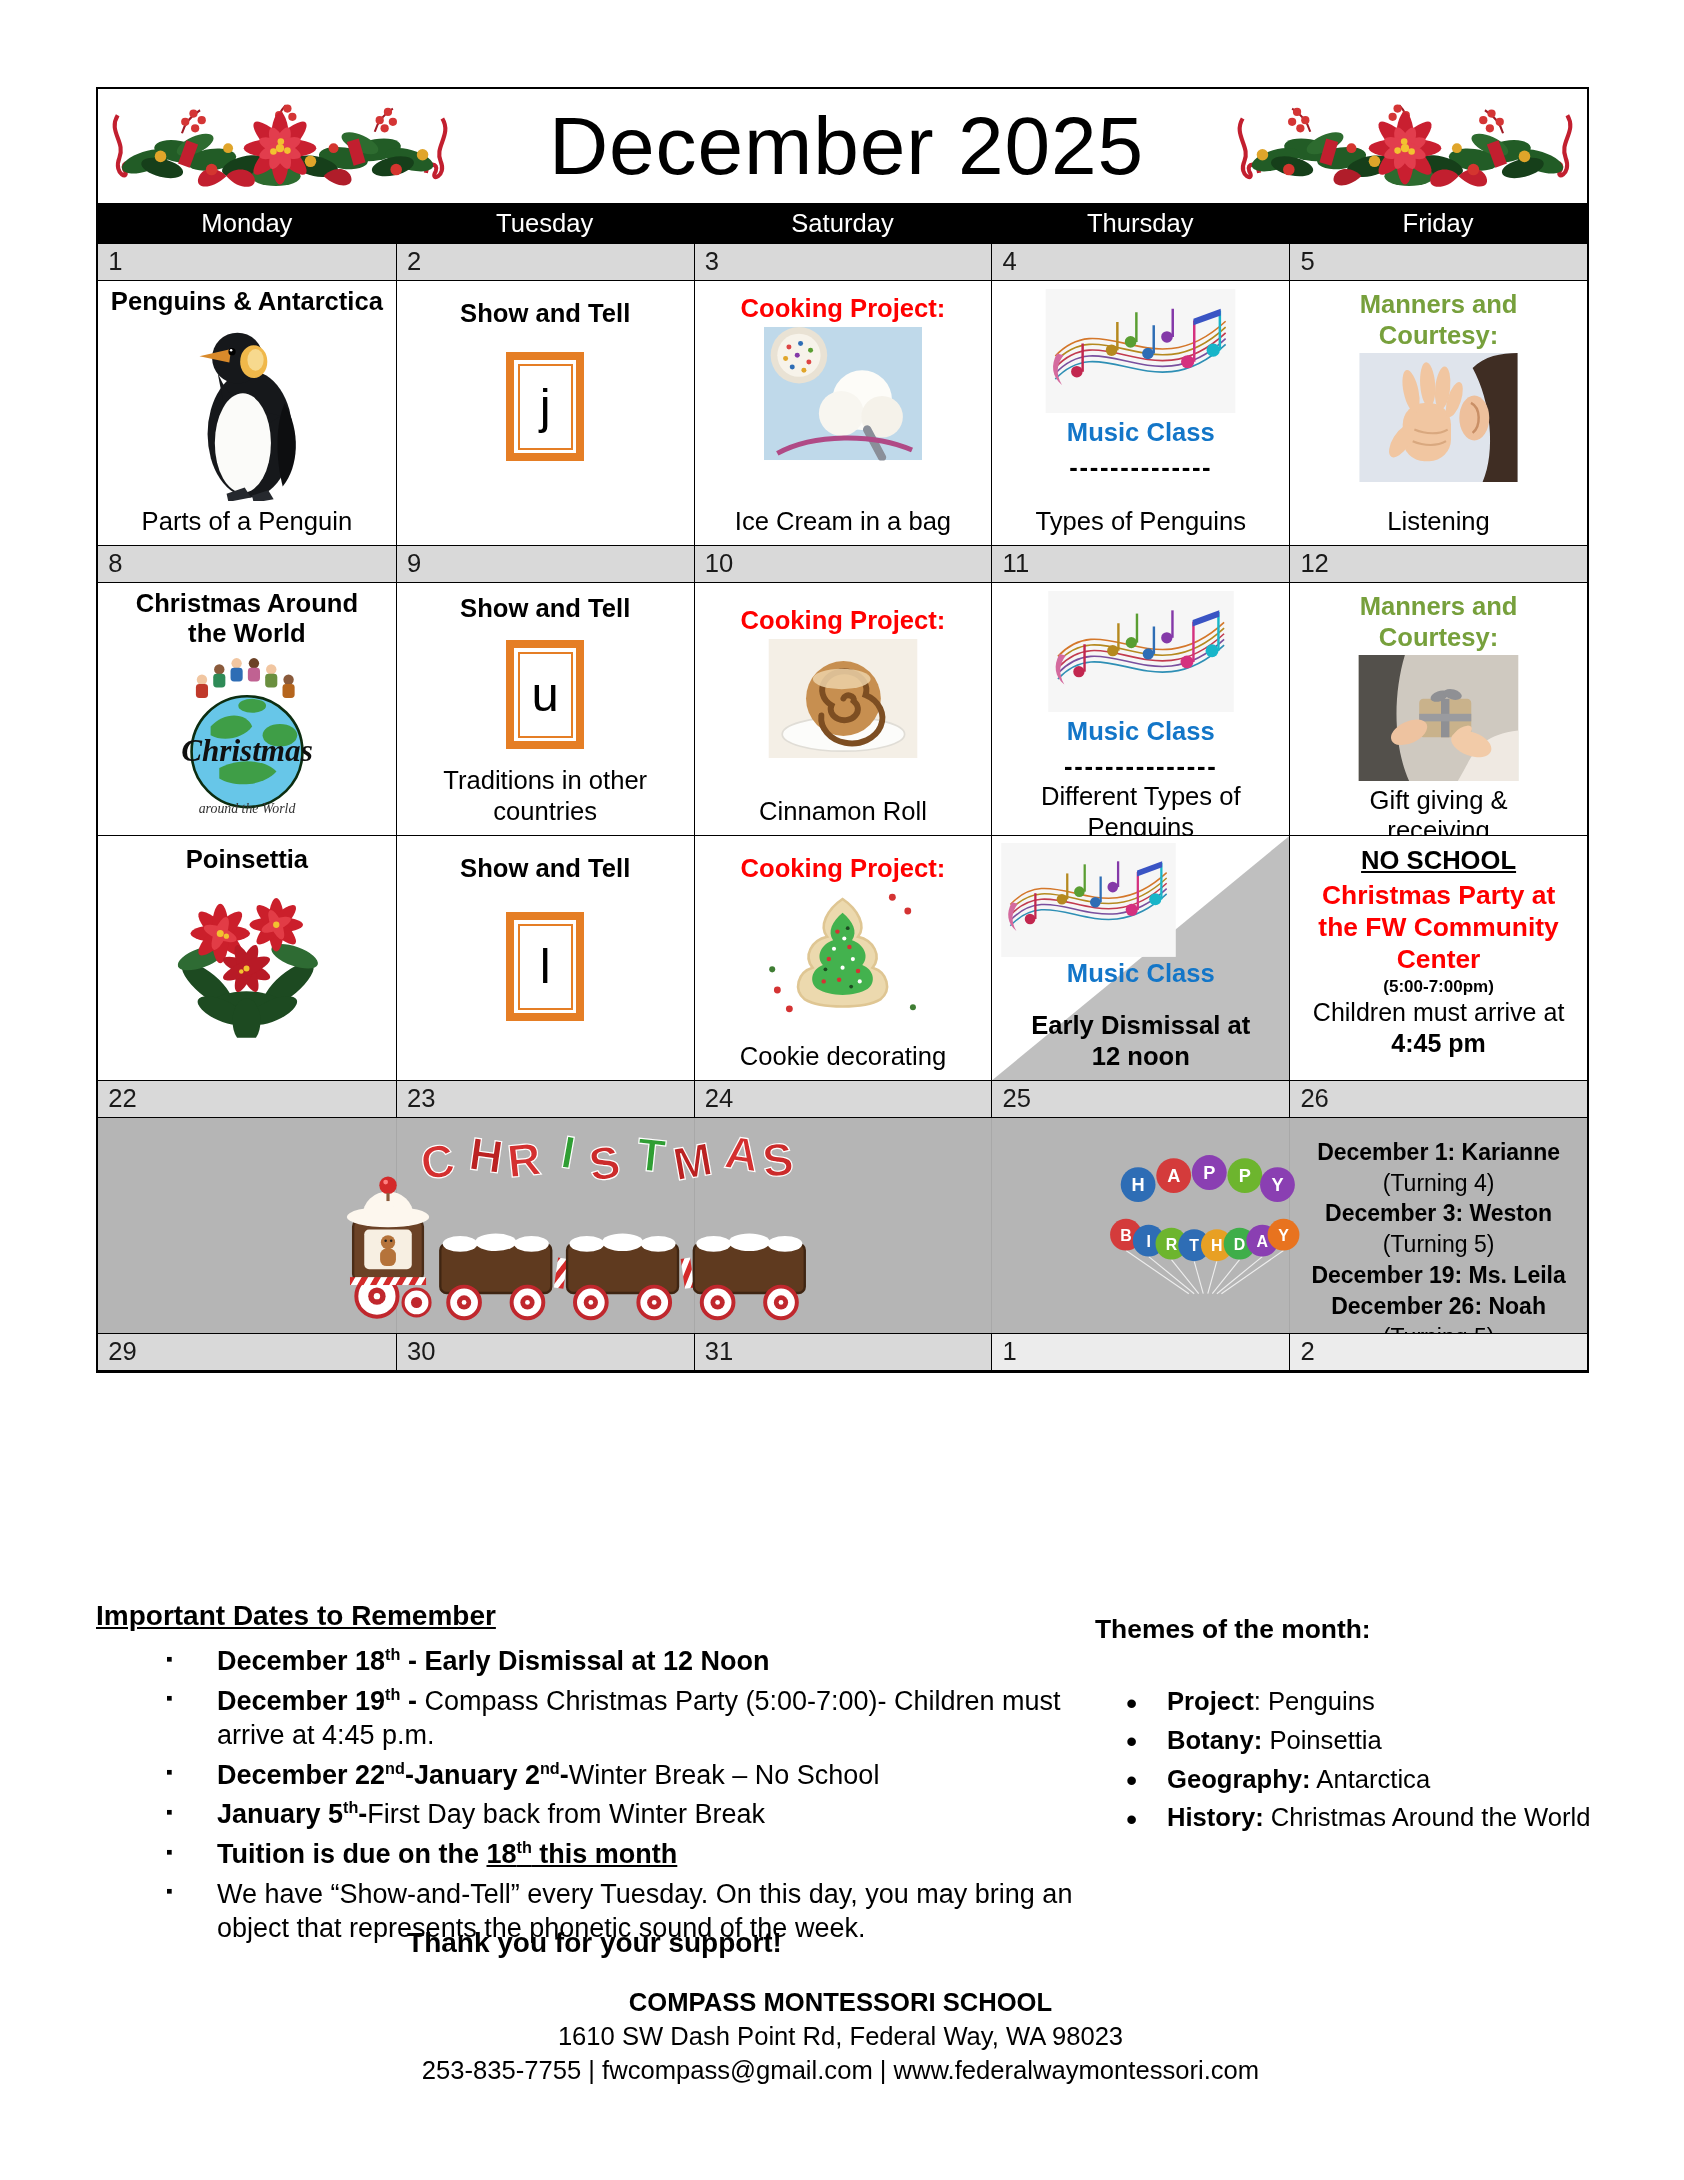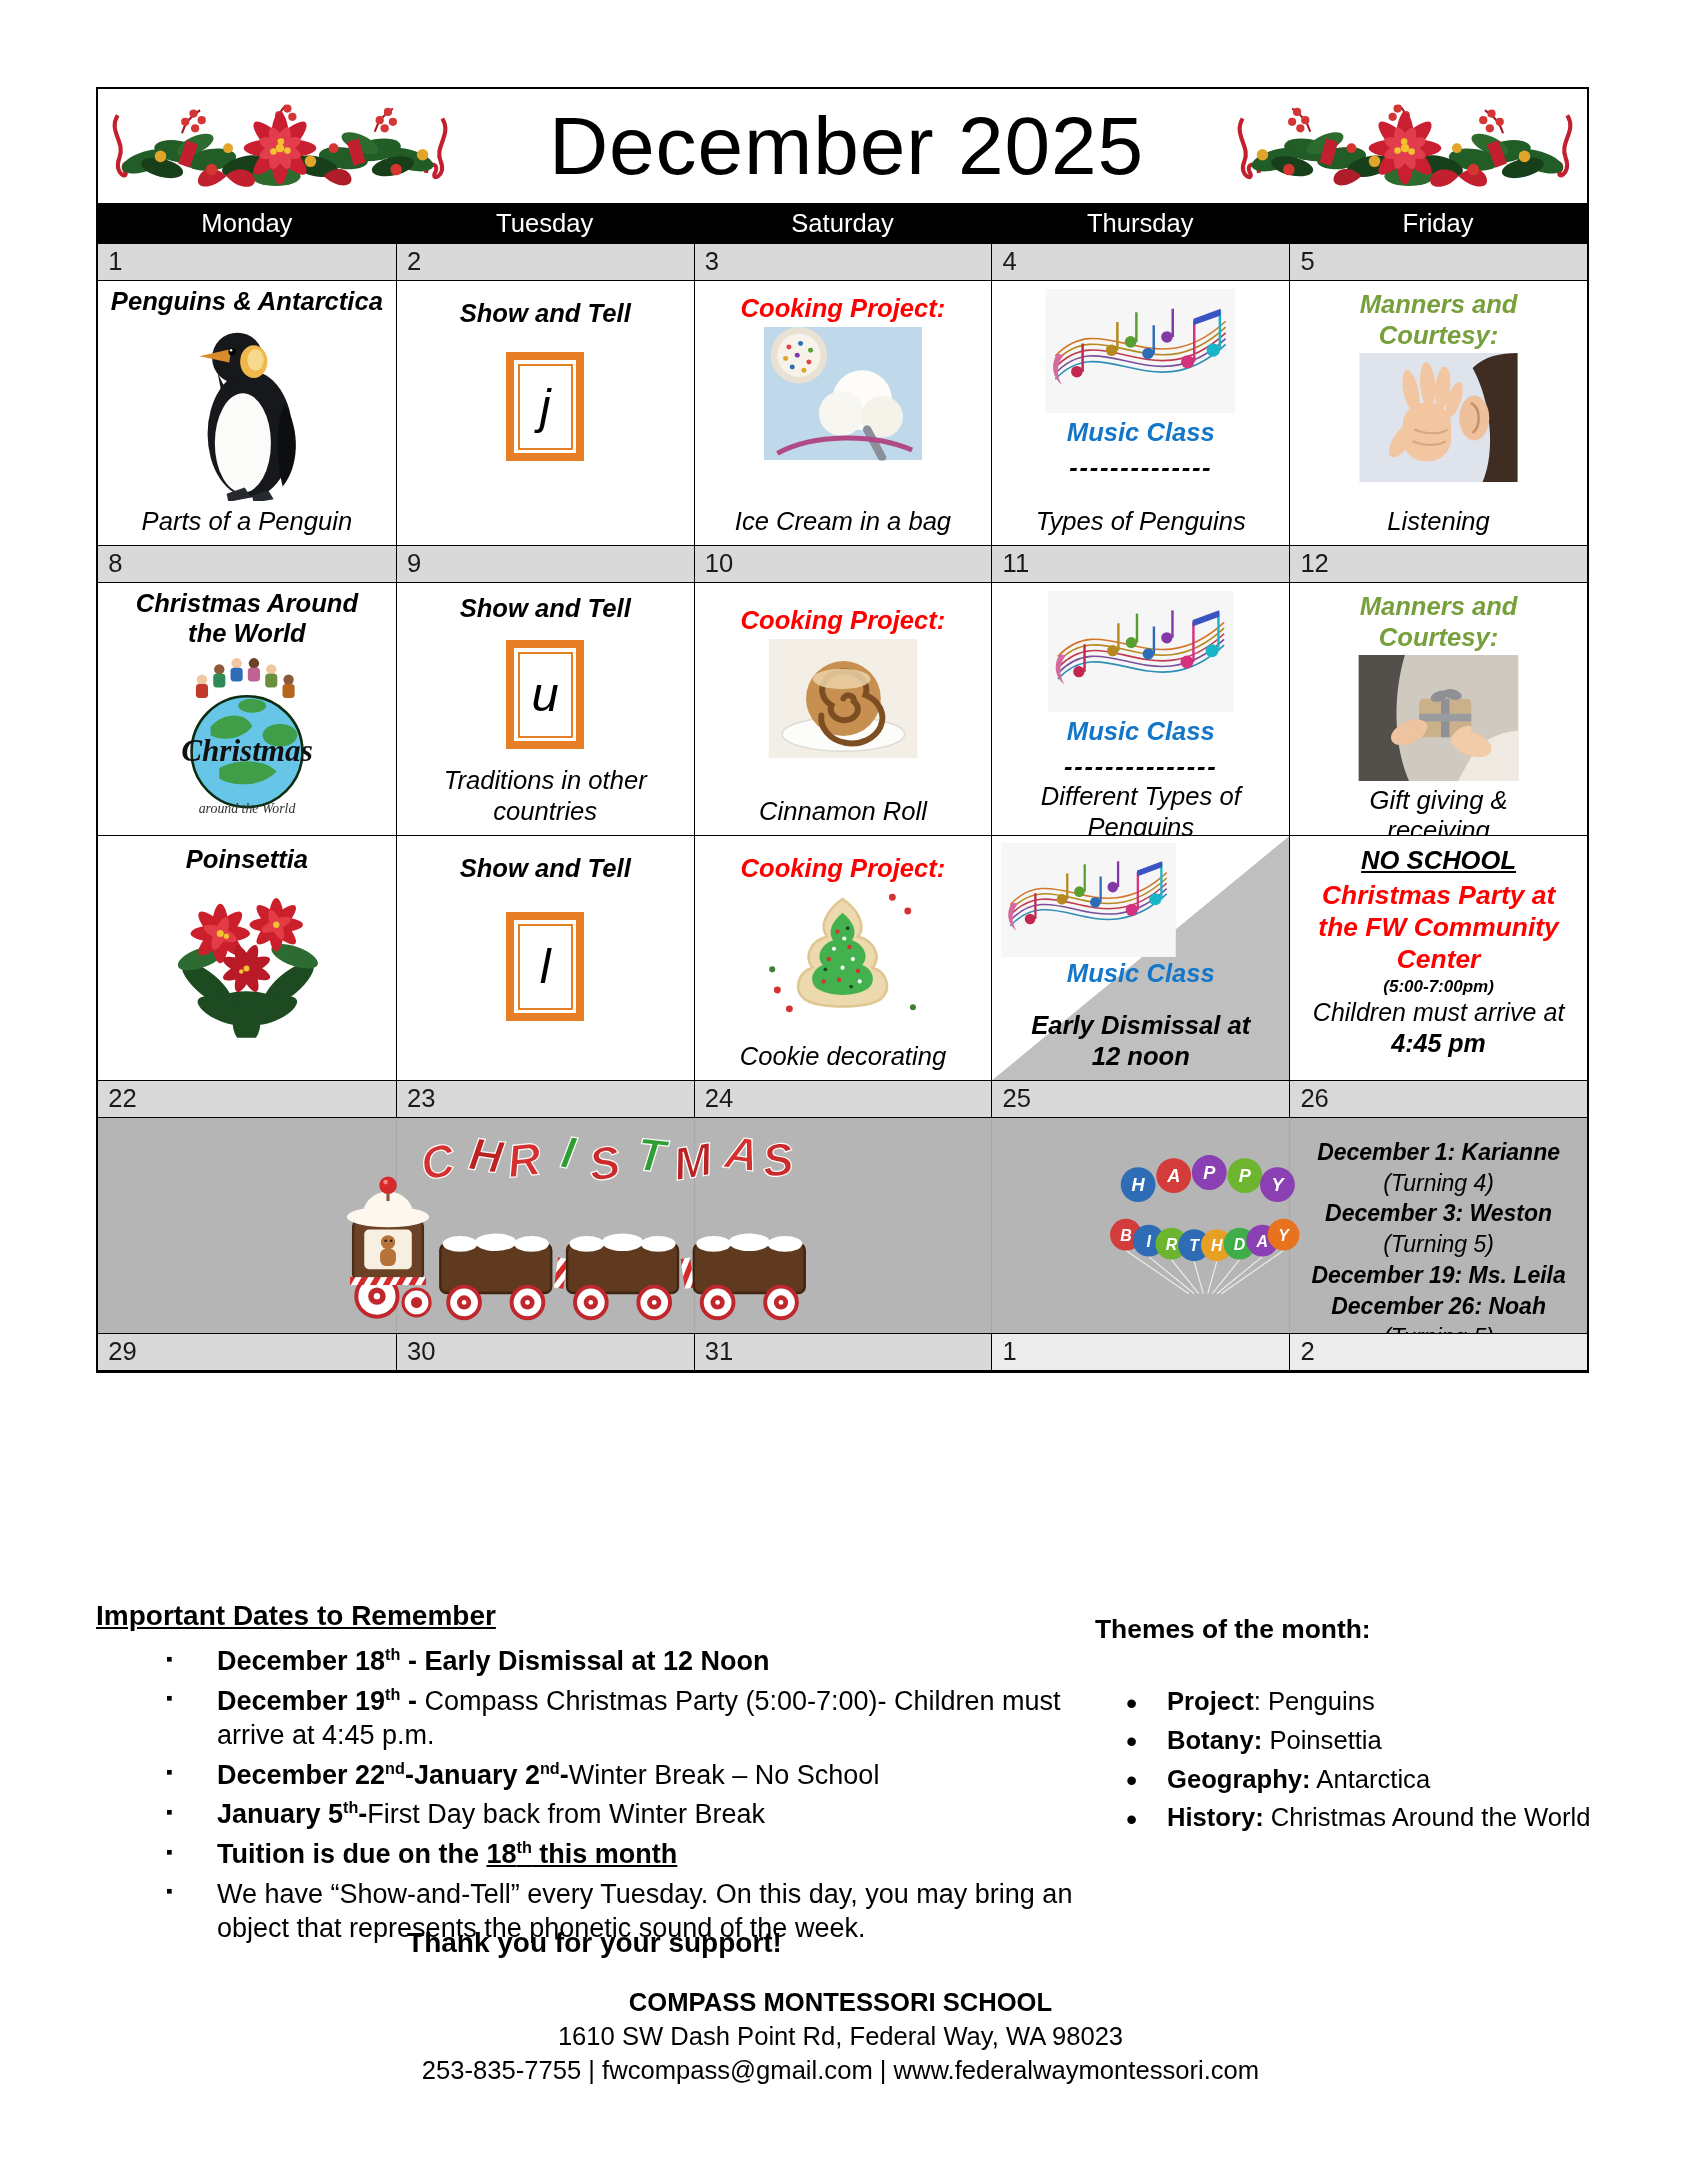"Penguins & Antarctica" .bodies { font-style: italic -> none }
